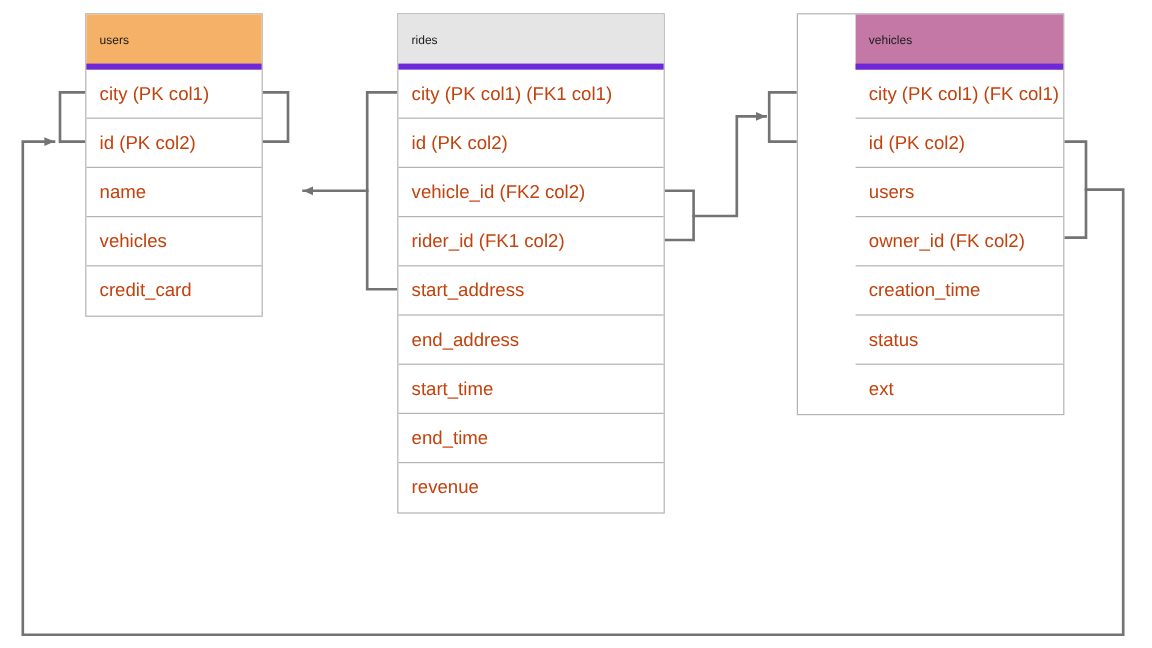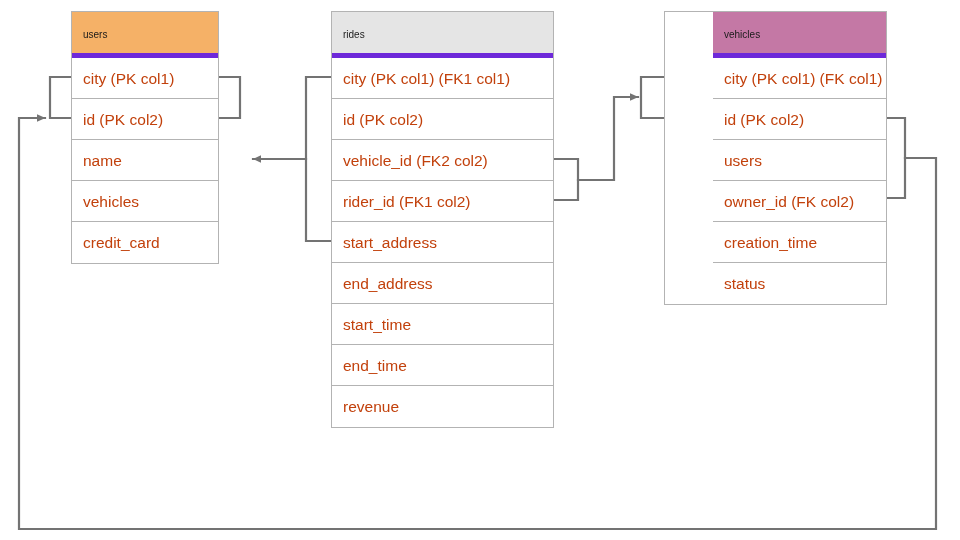"ext" div.field-row { html: none -> <div>ext</div> }
